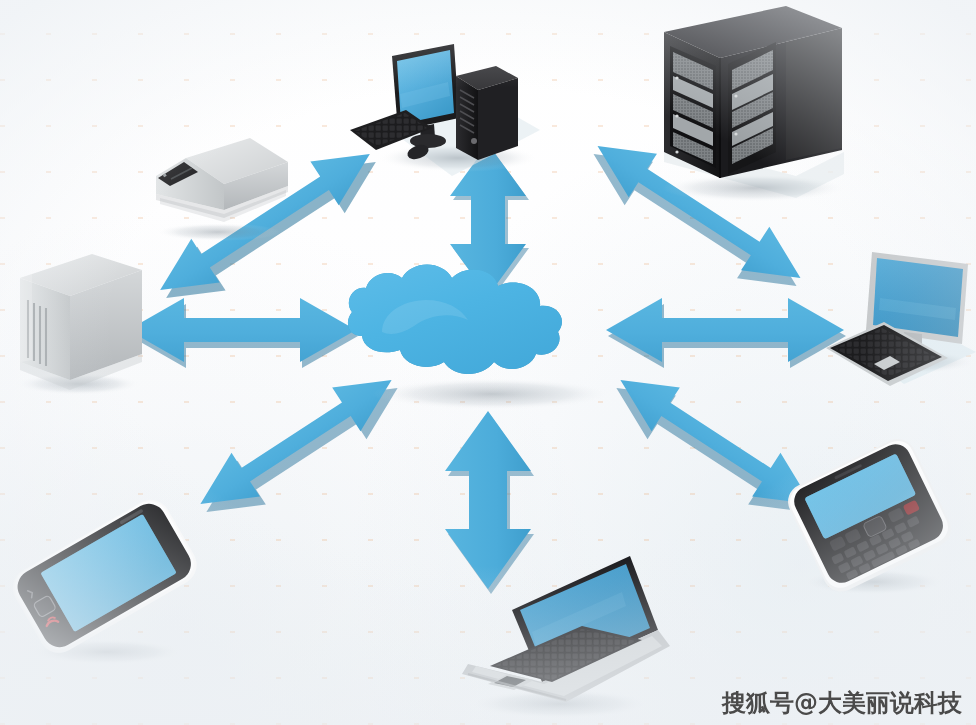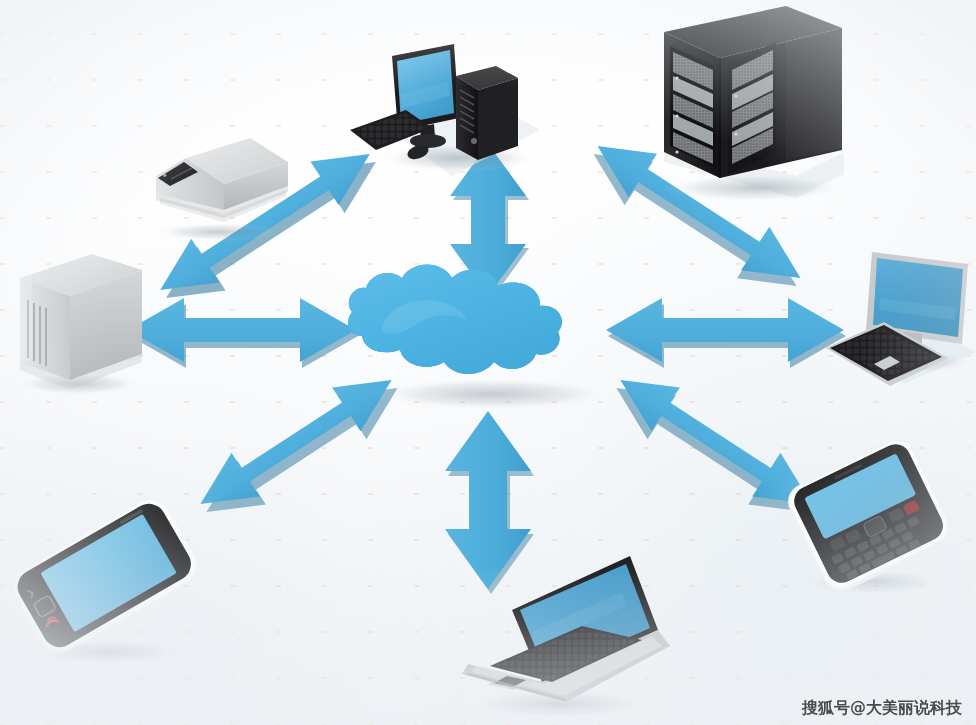"搜狐号@大美丽说科技" #watermark { font-size: 16px -> 24px }
